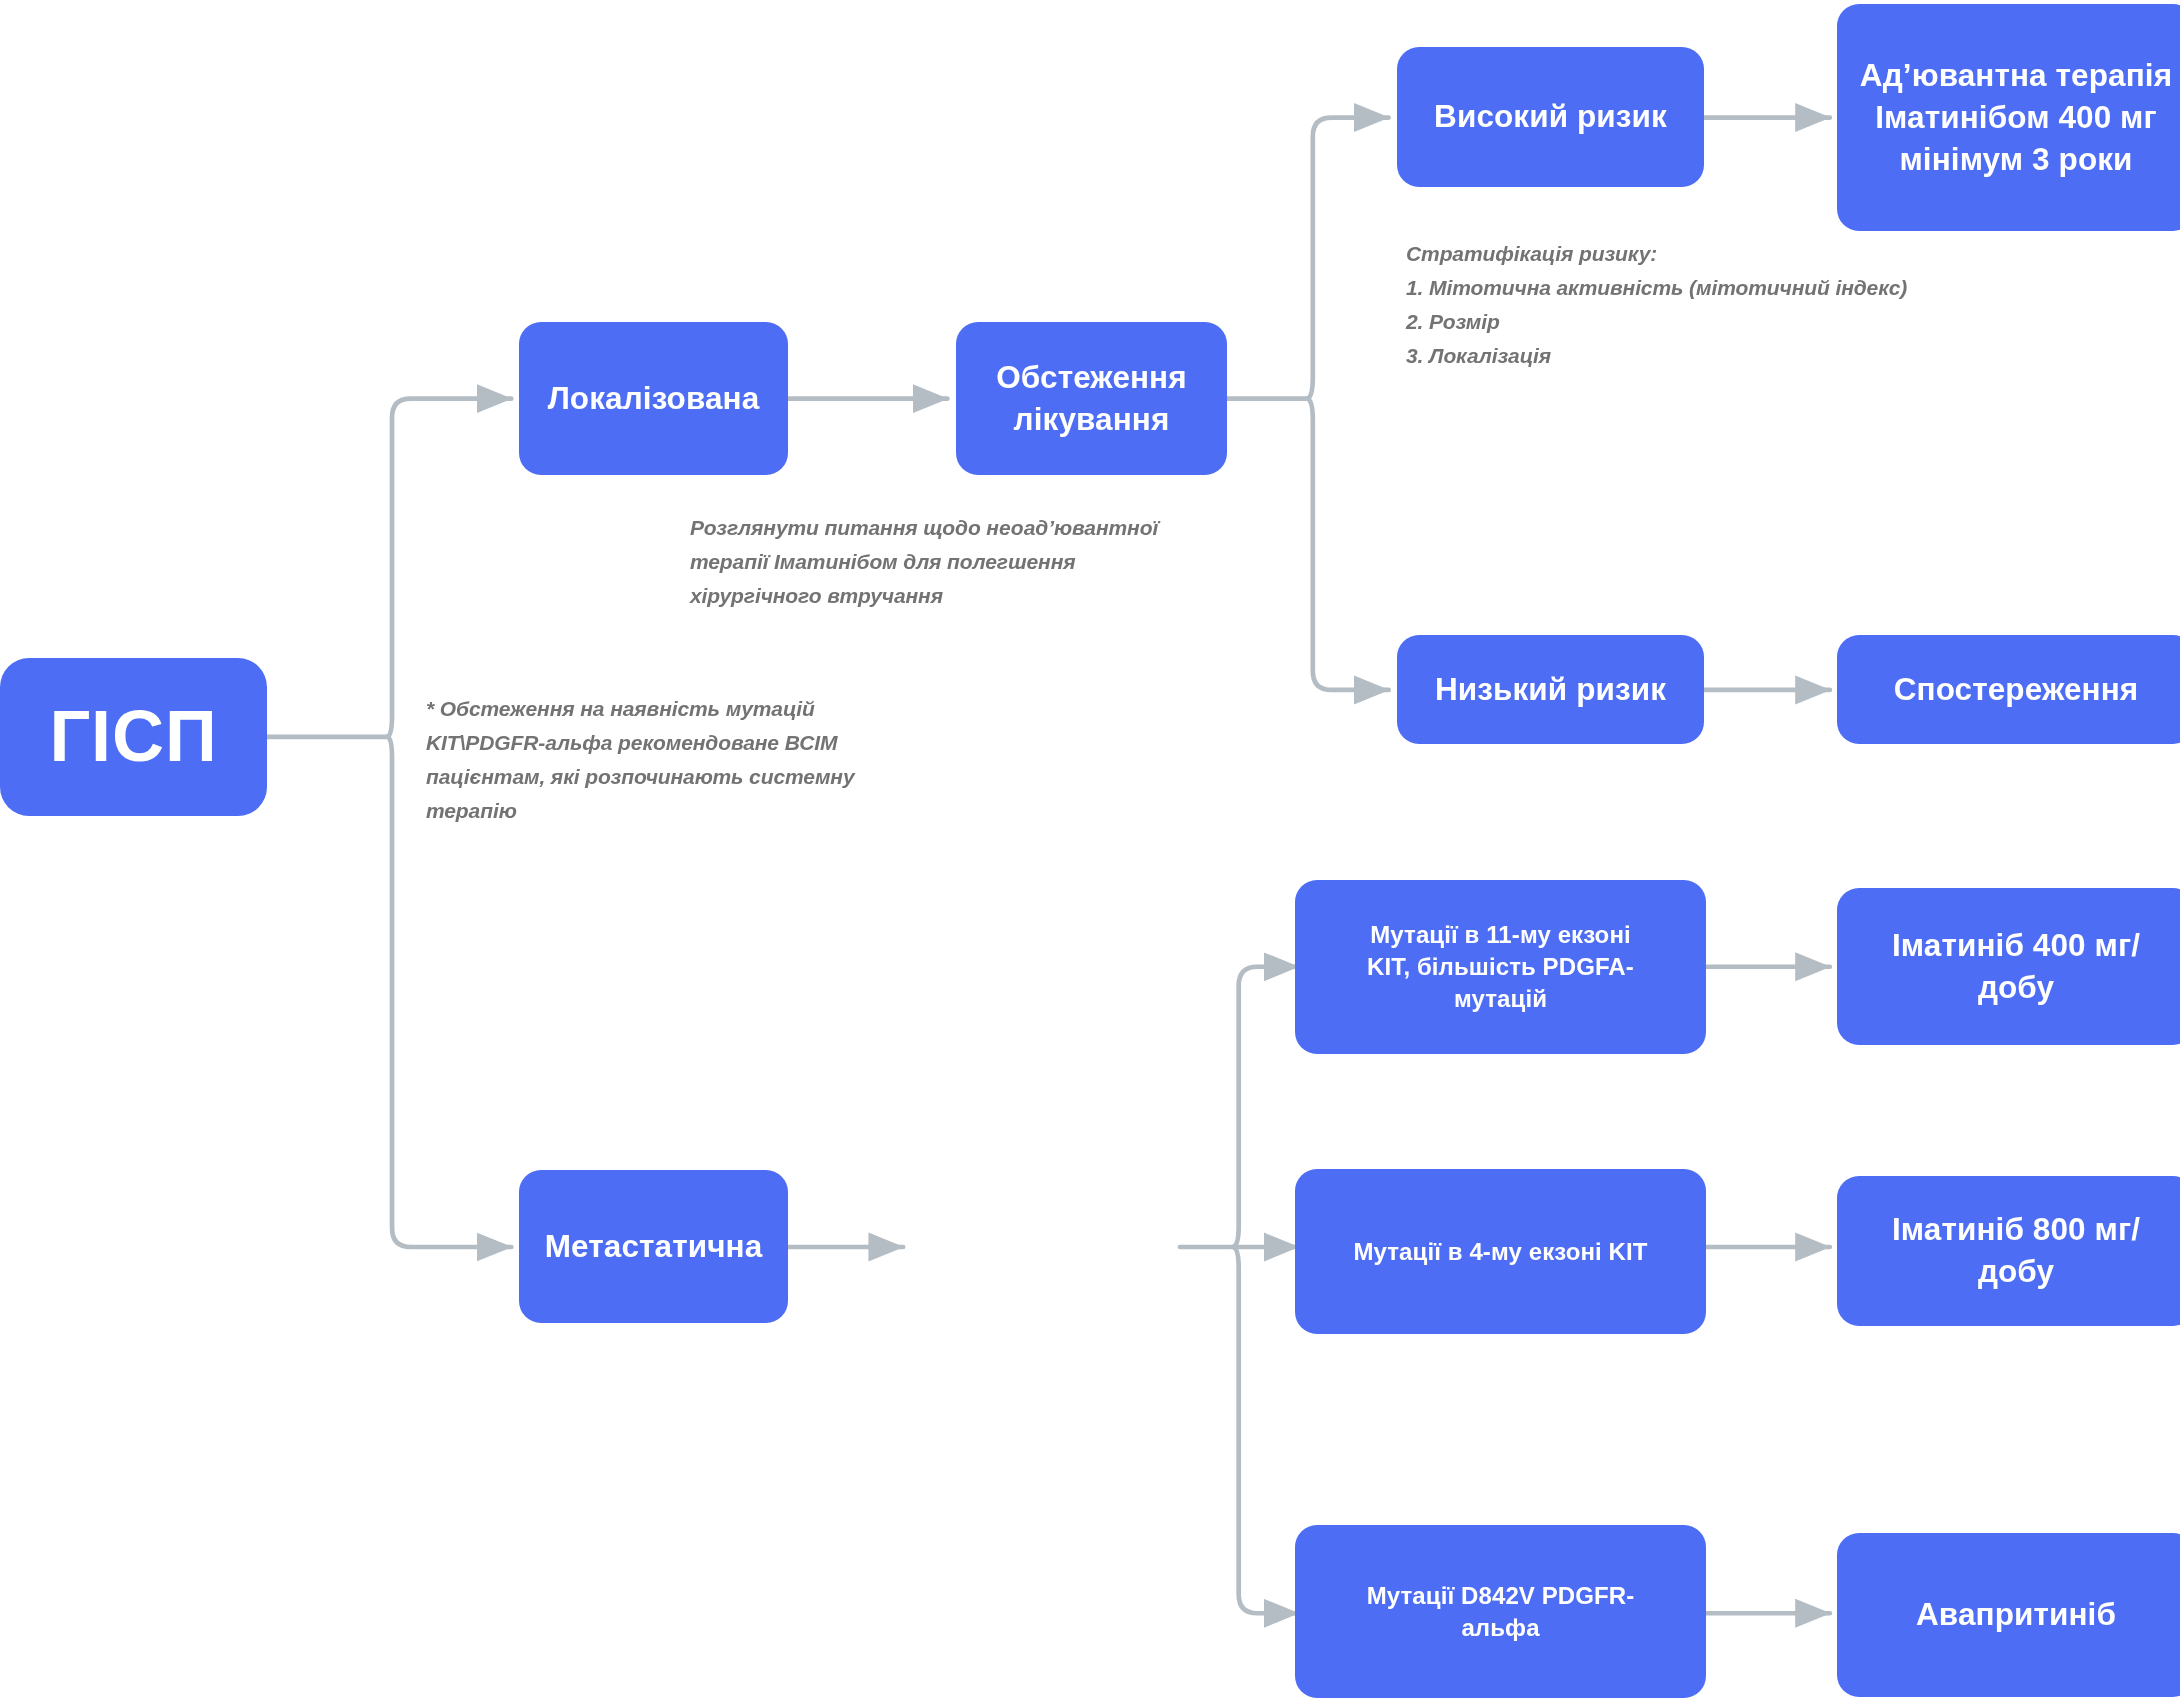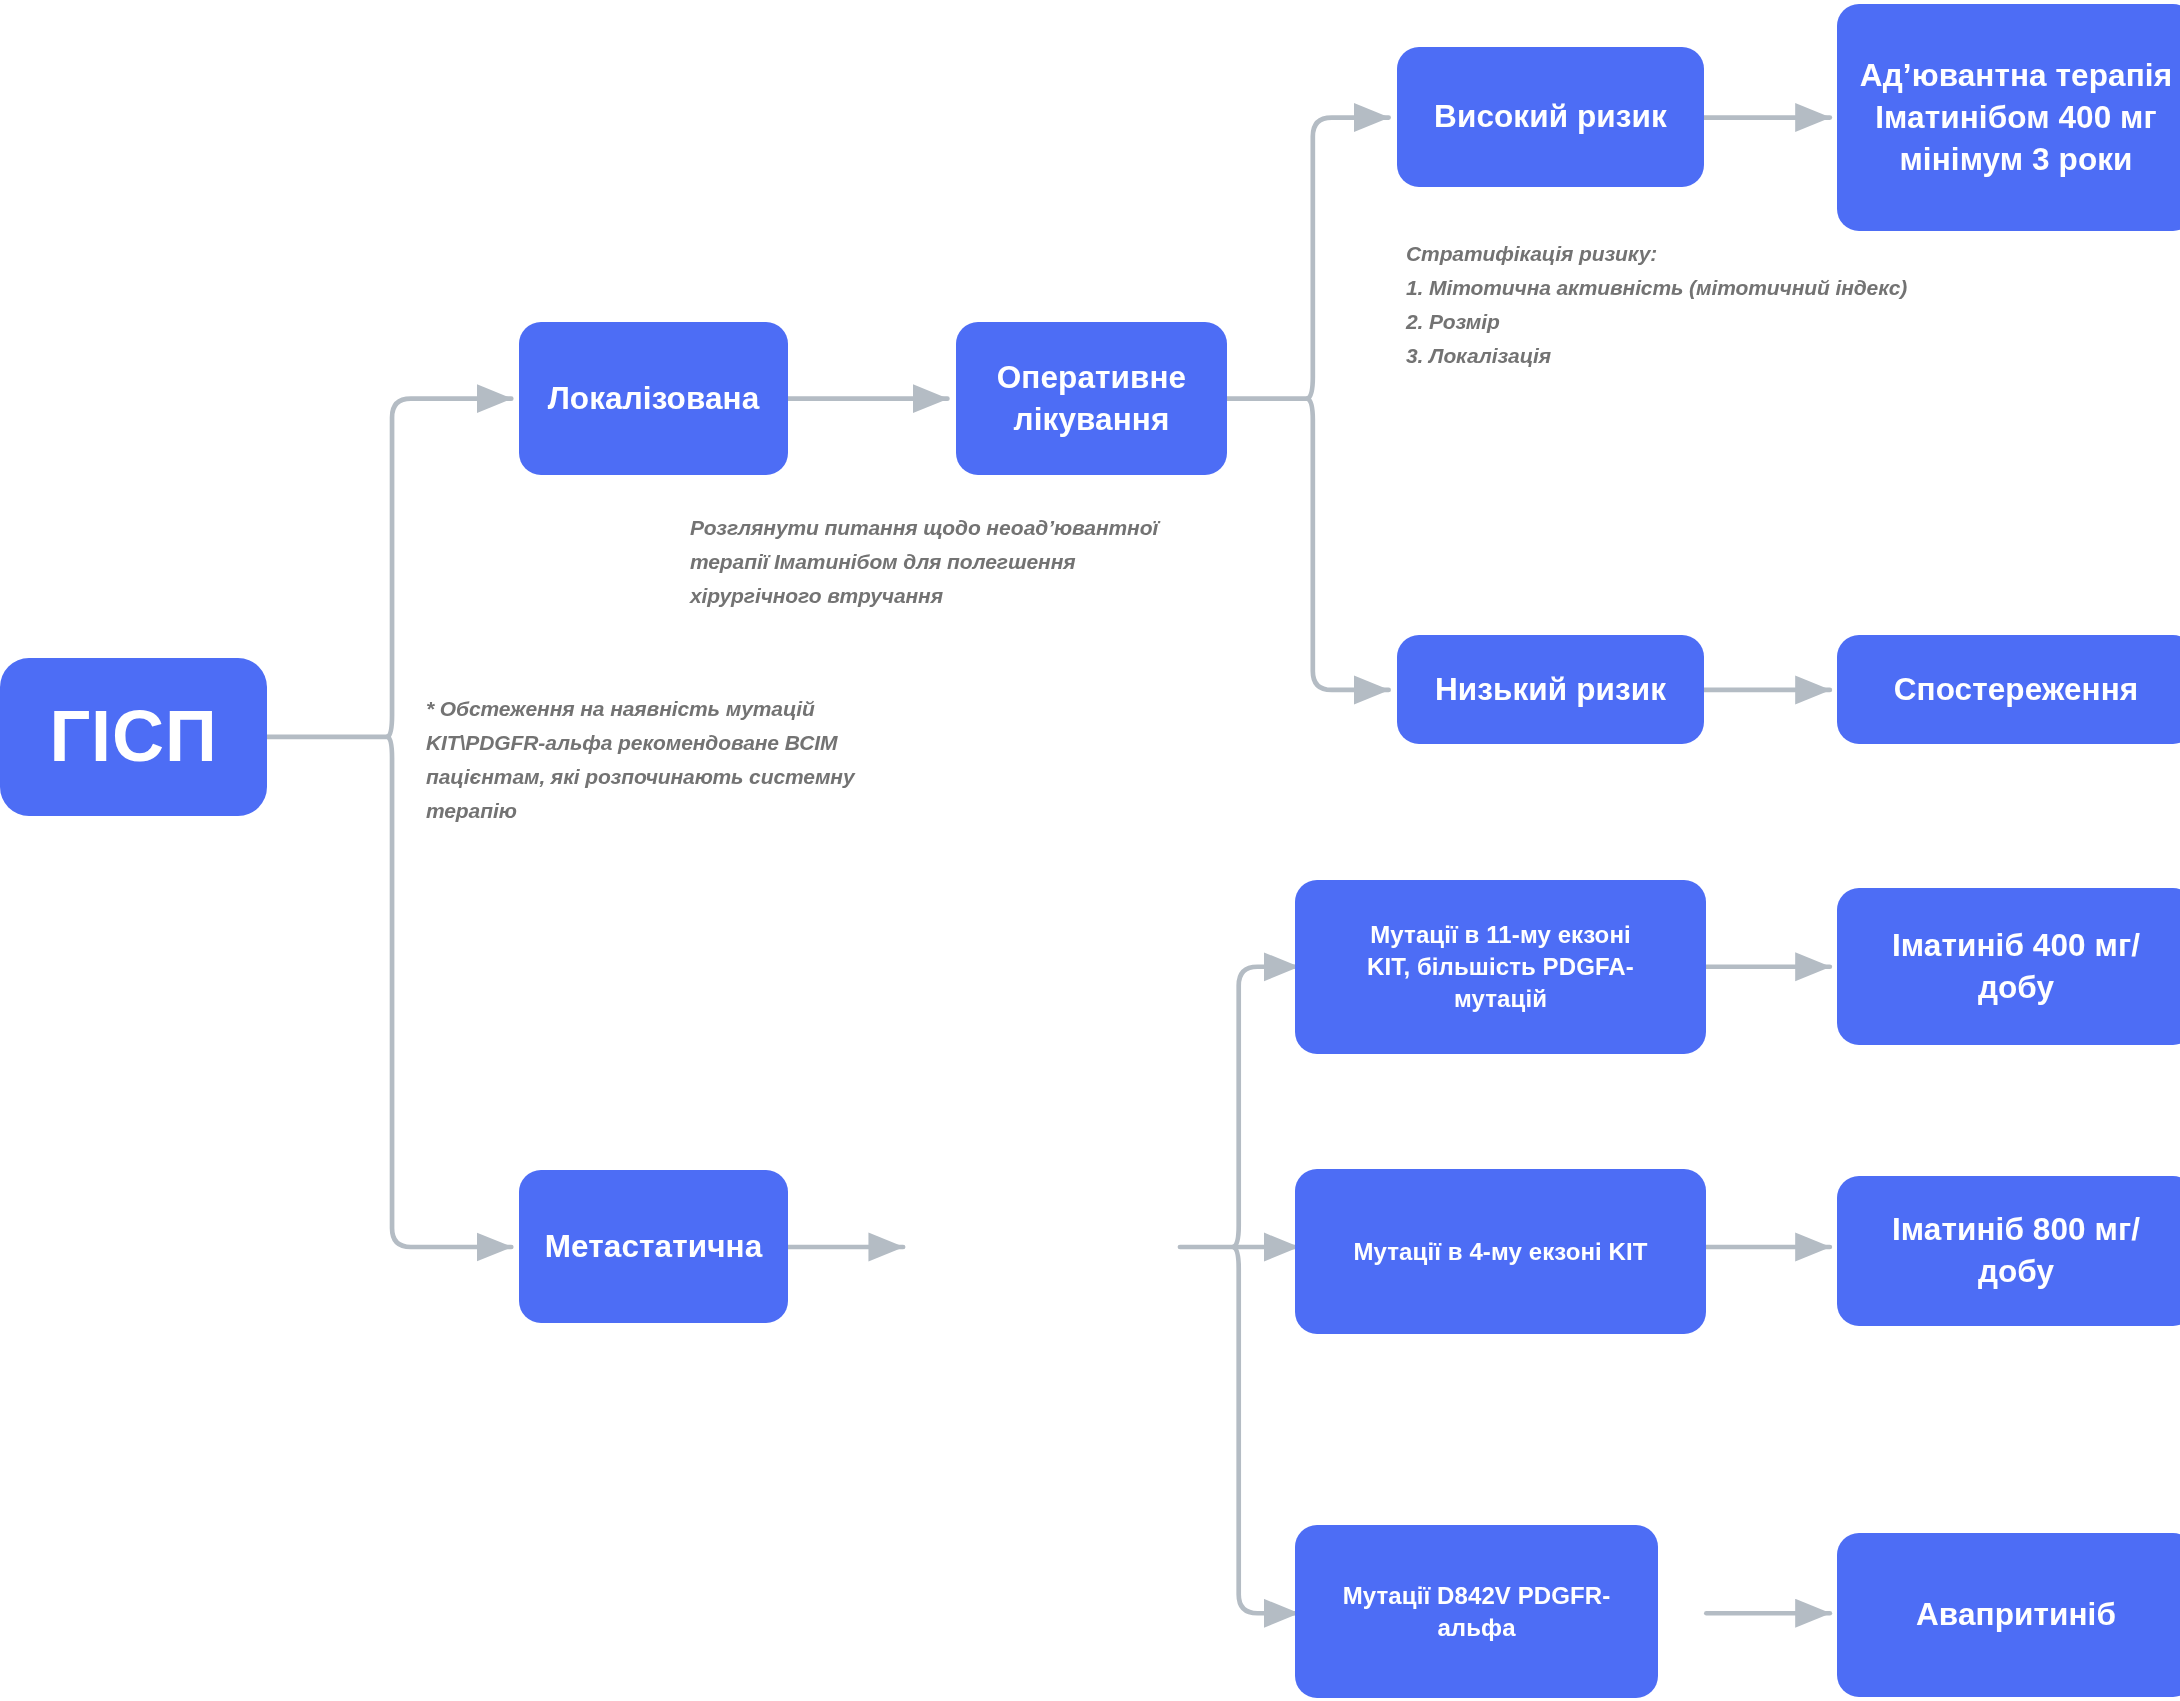"Оперативне" div.node { text: Оперативне -> Обстеження }
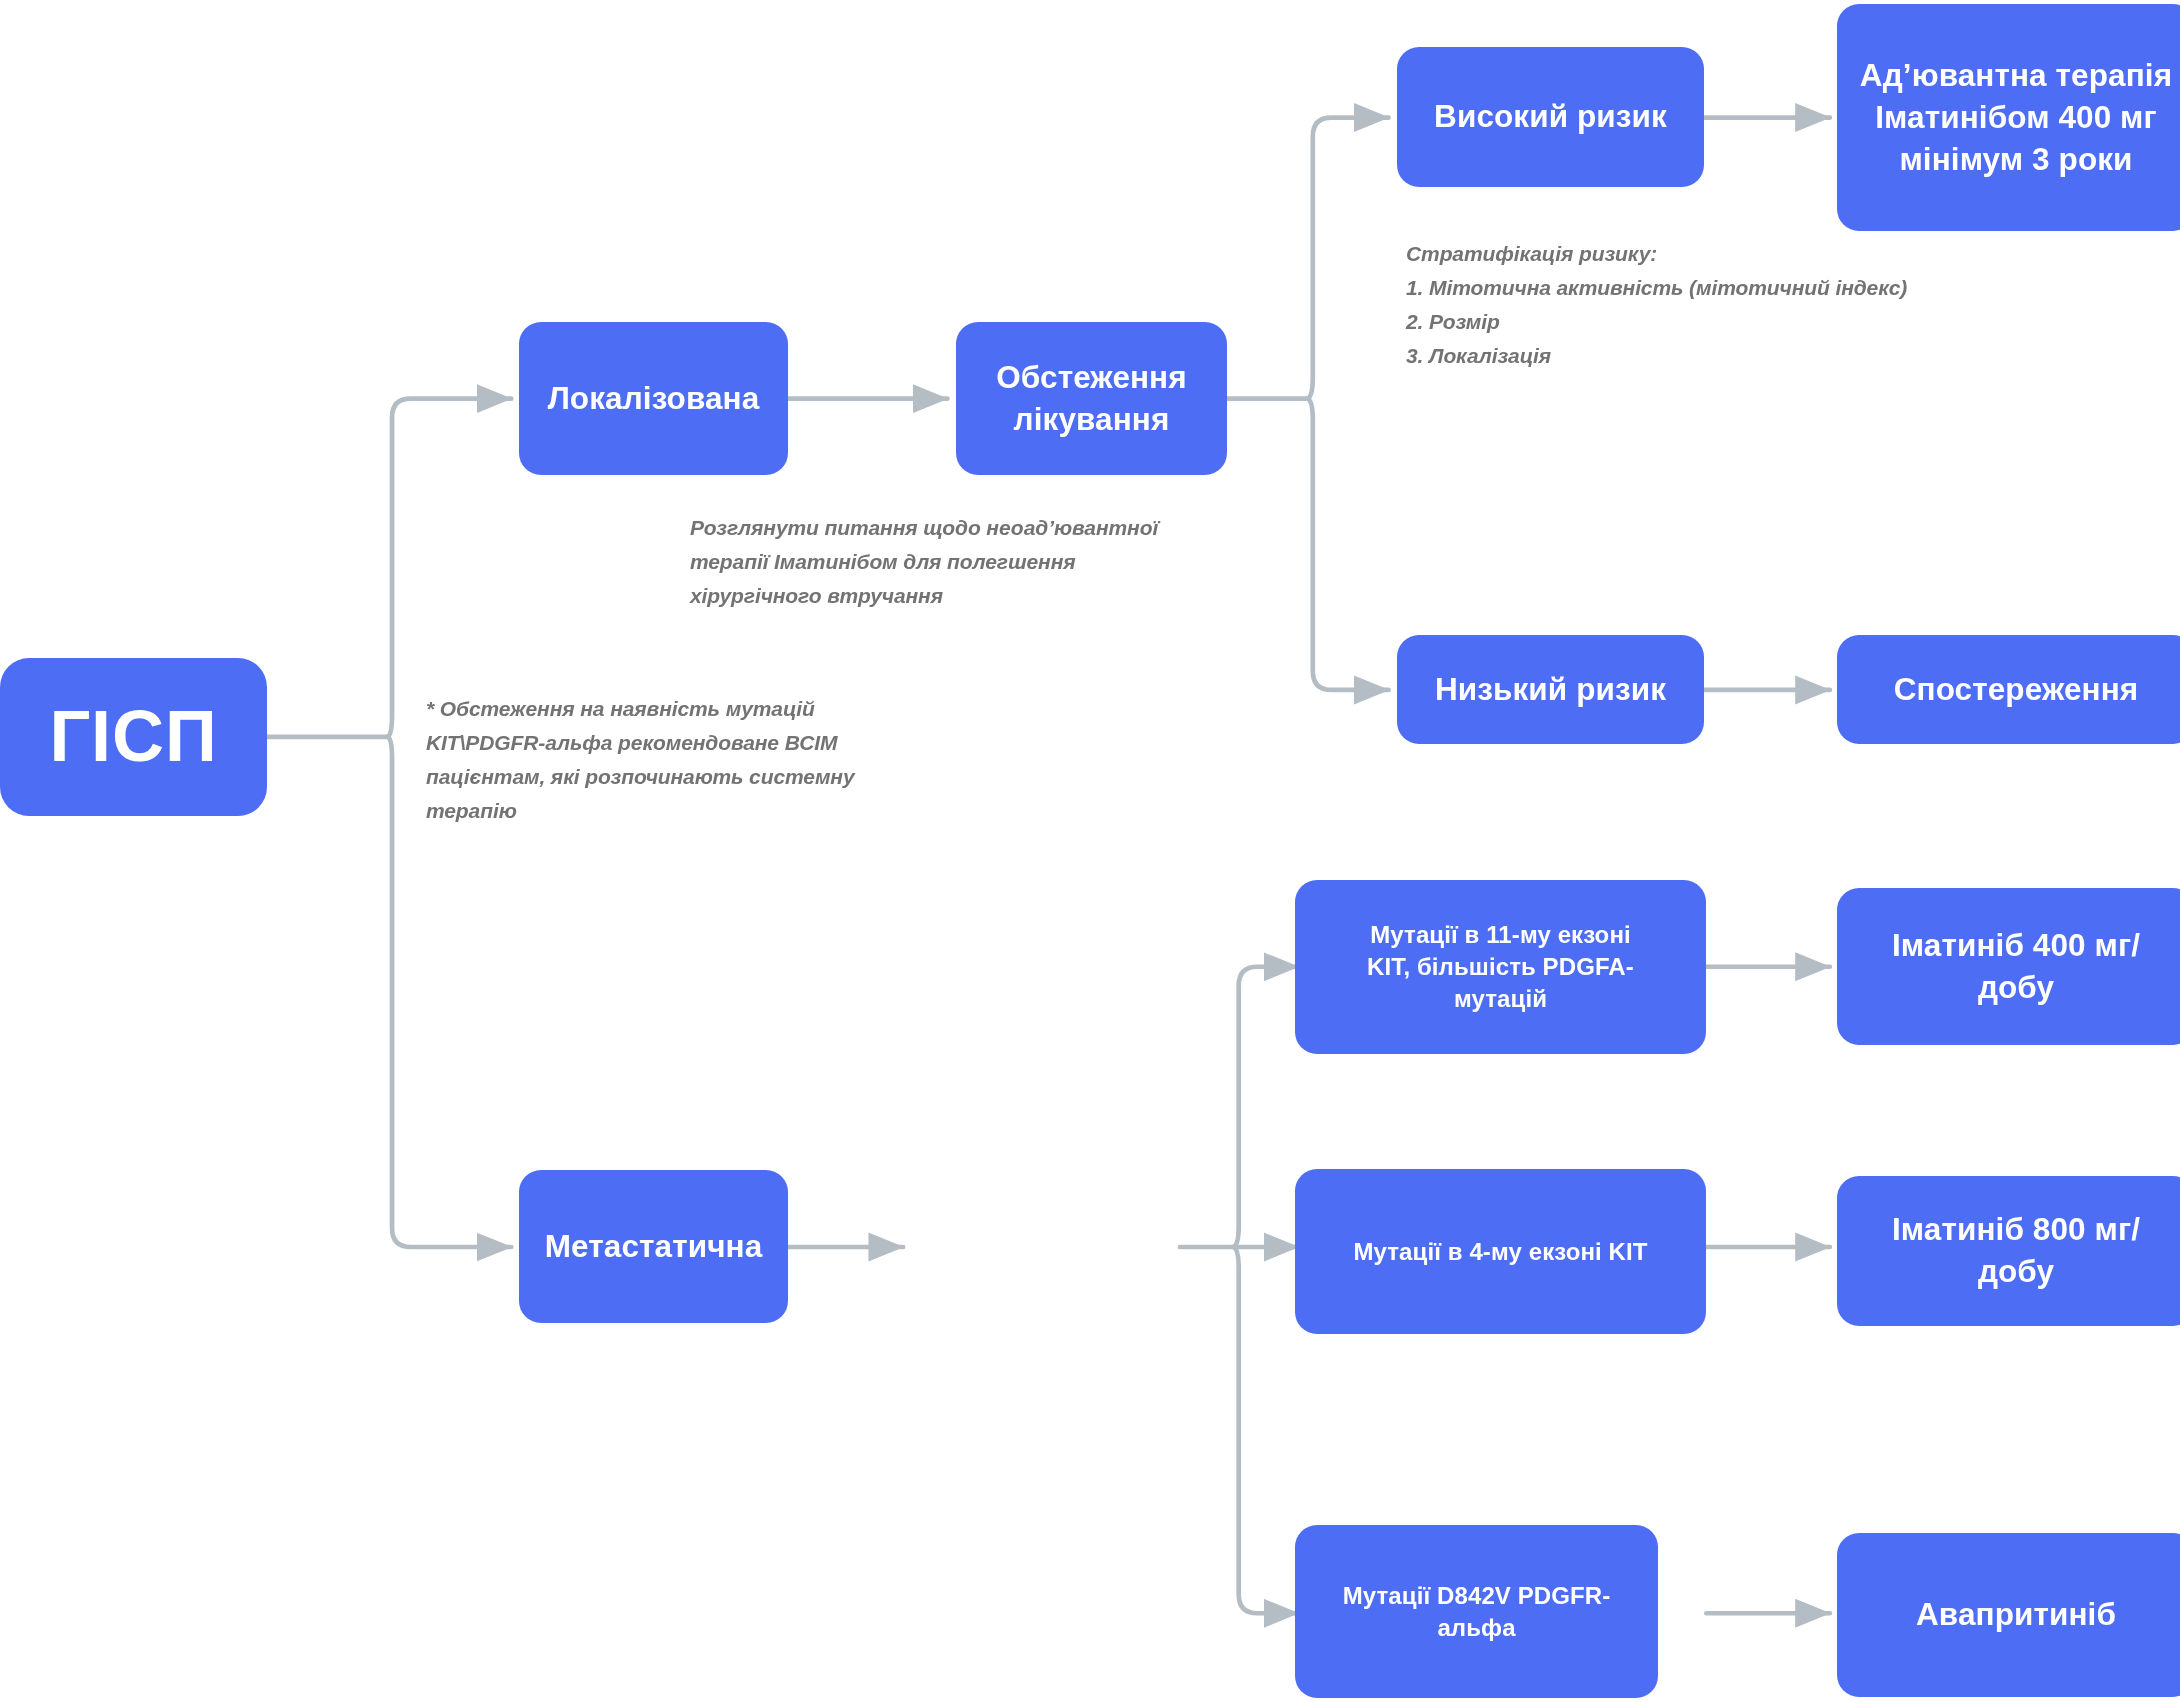"Мутації D842V PDGFR-" div.node { width: 363px -> 411px }
